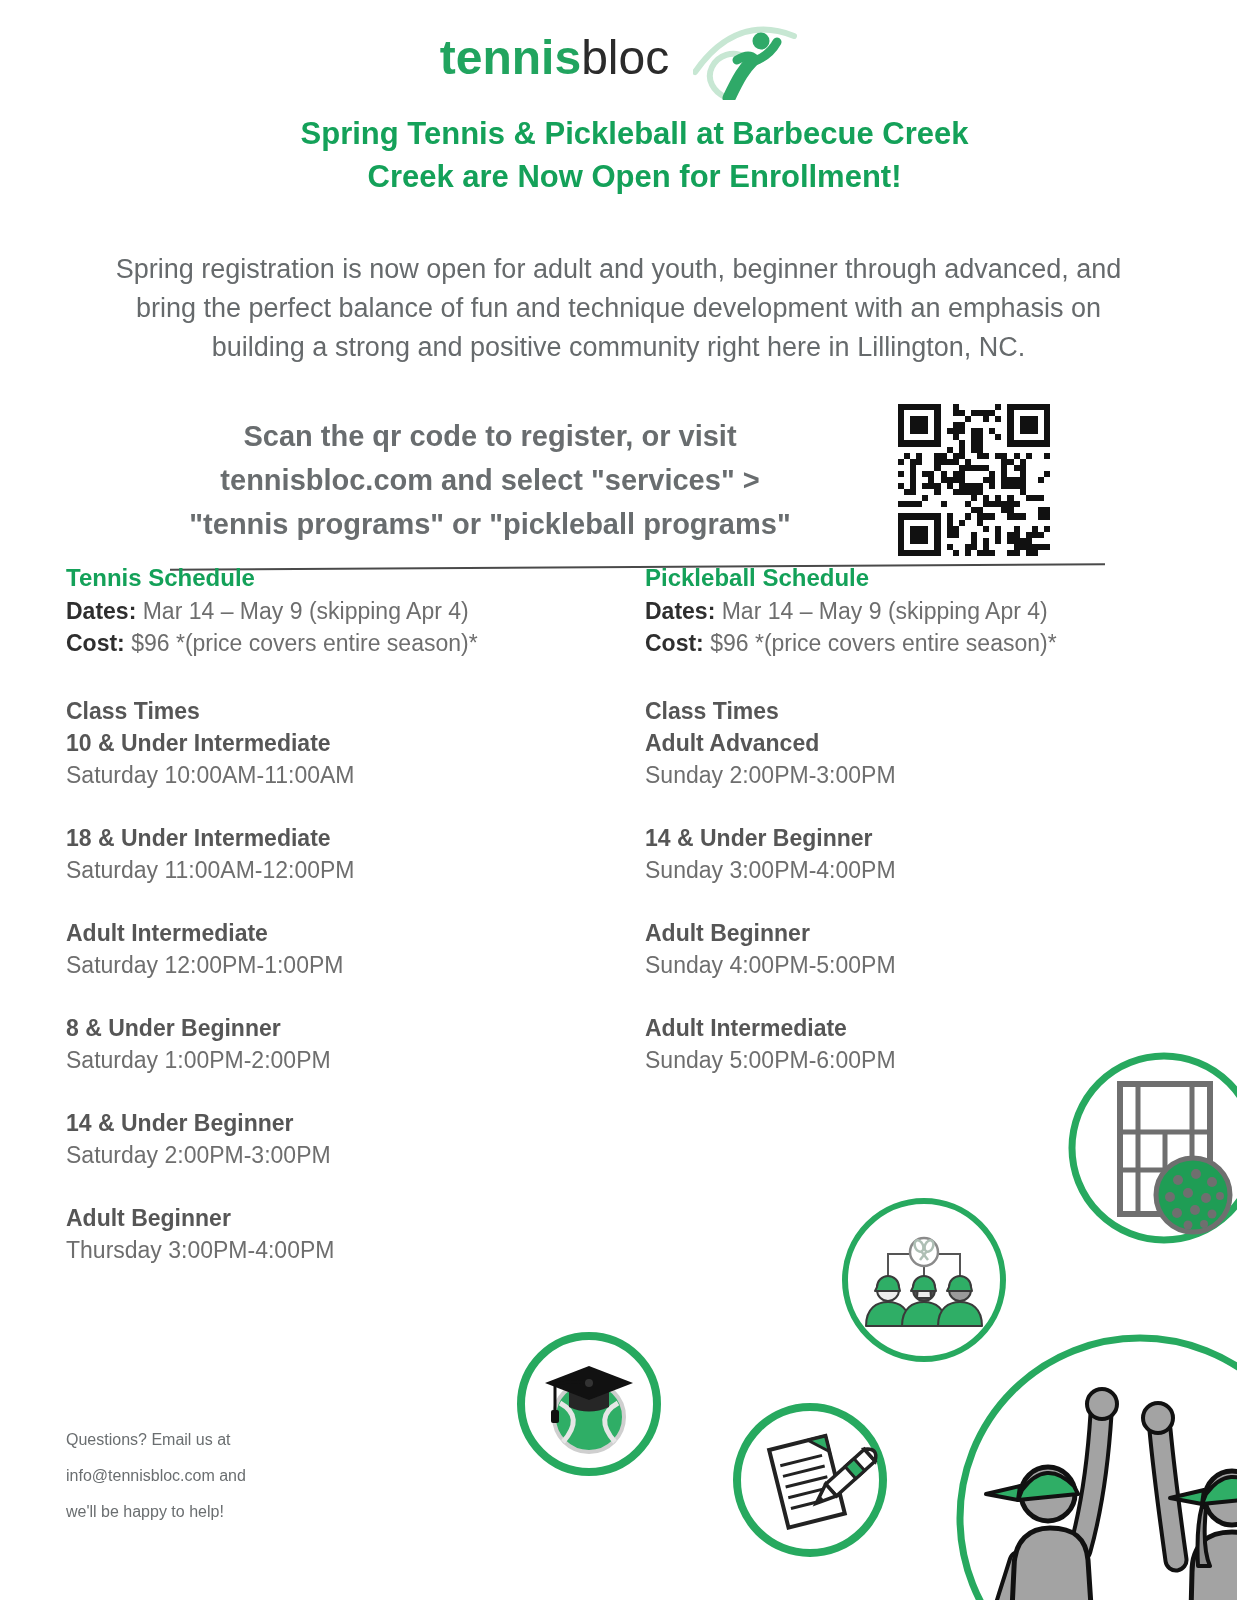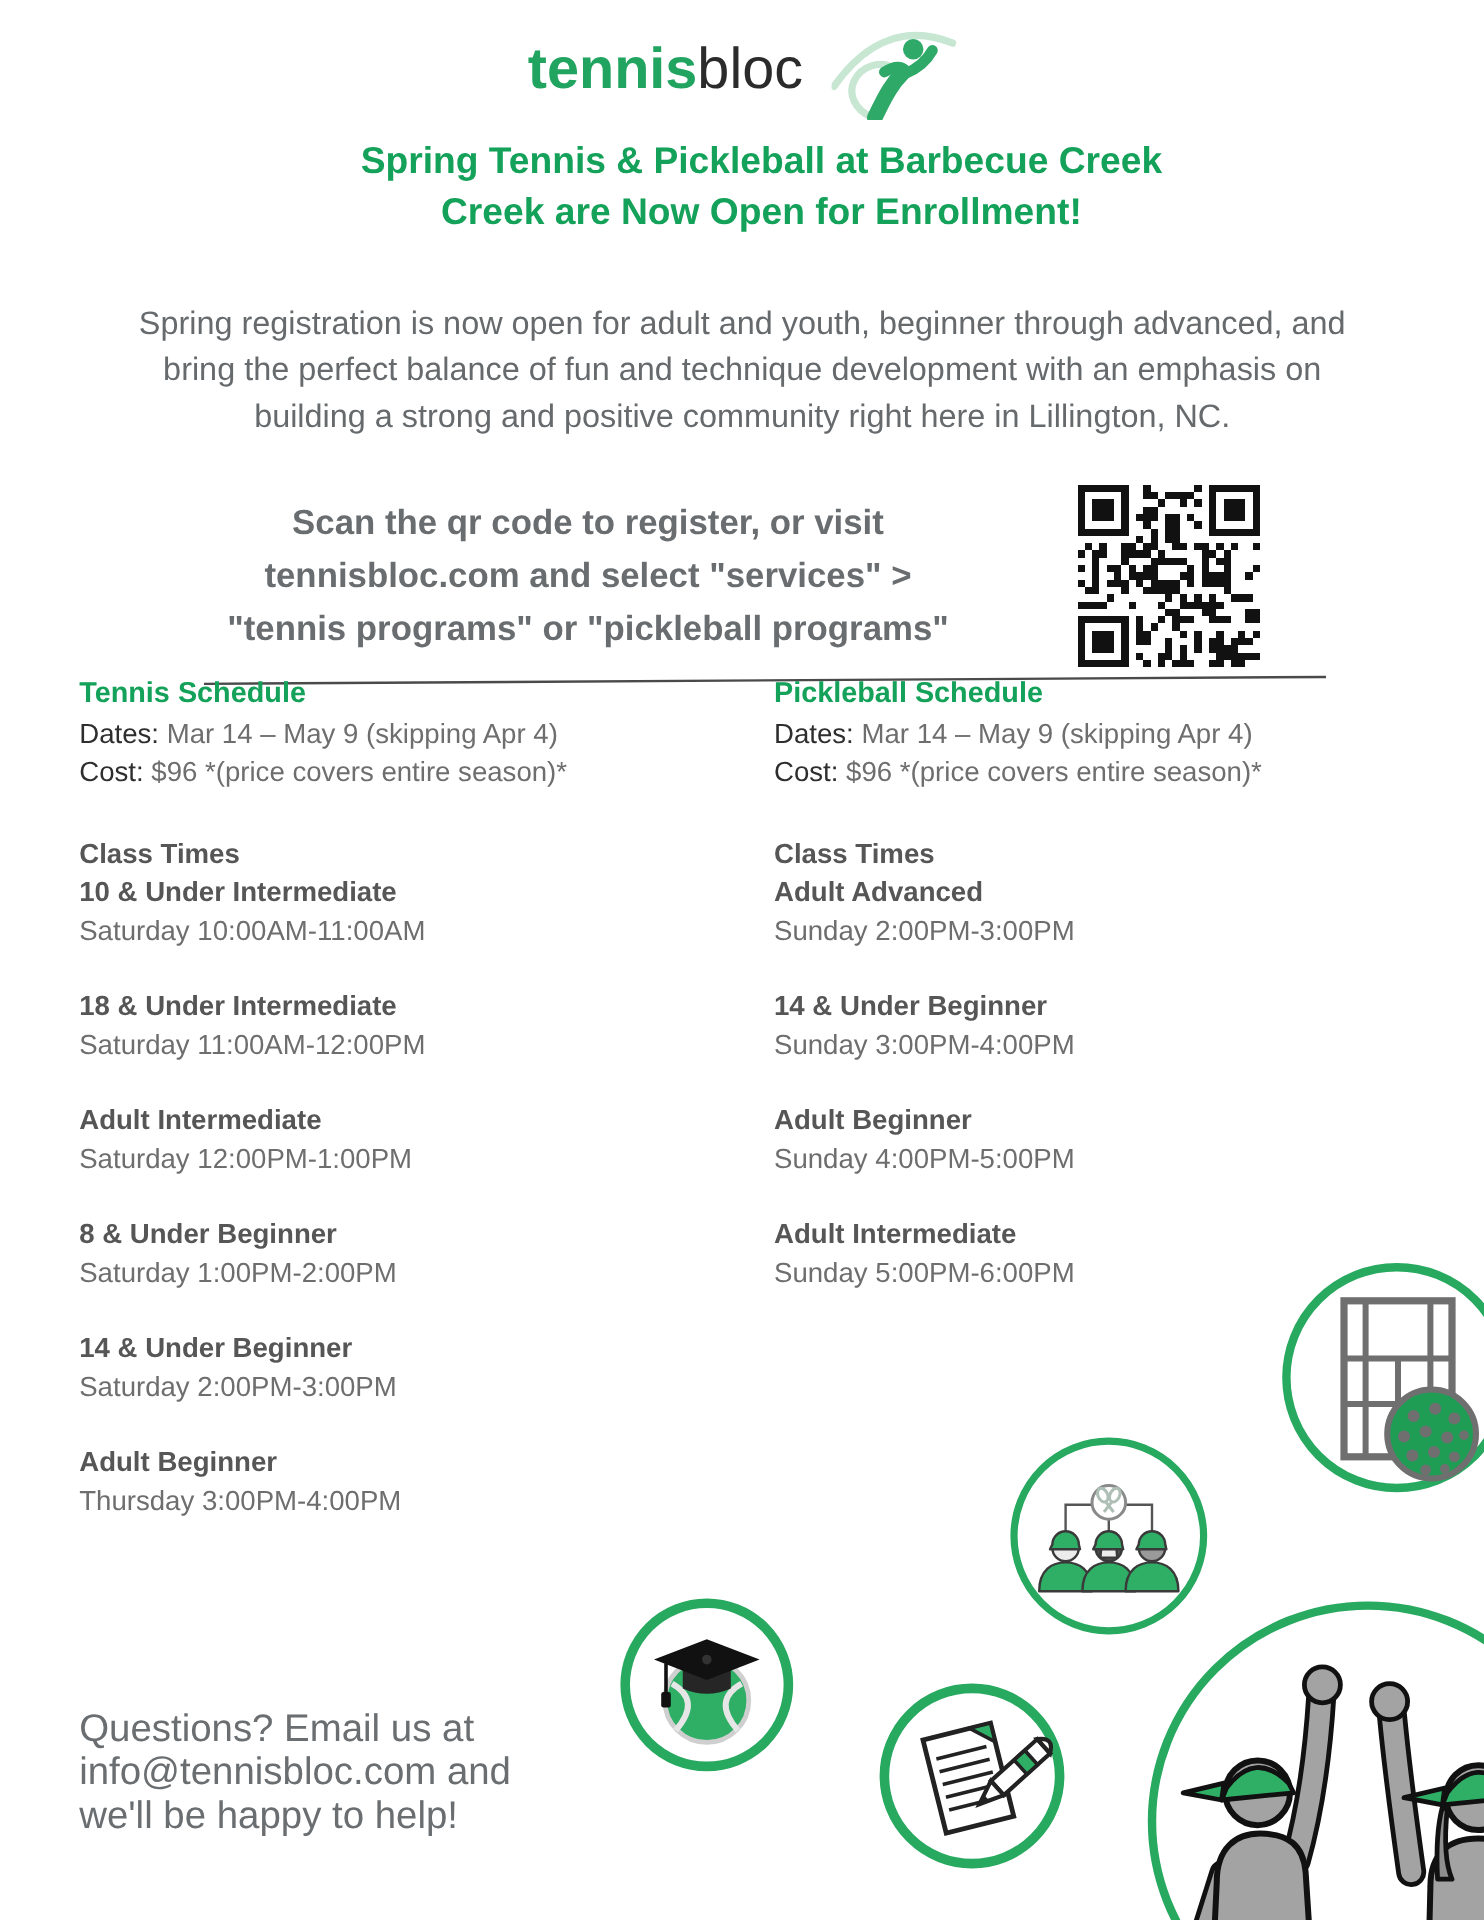"Dates:" .meta-label { font-weight: normal -> bold }
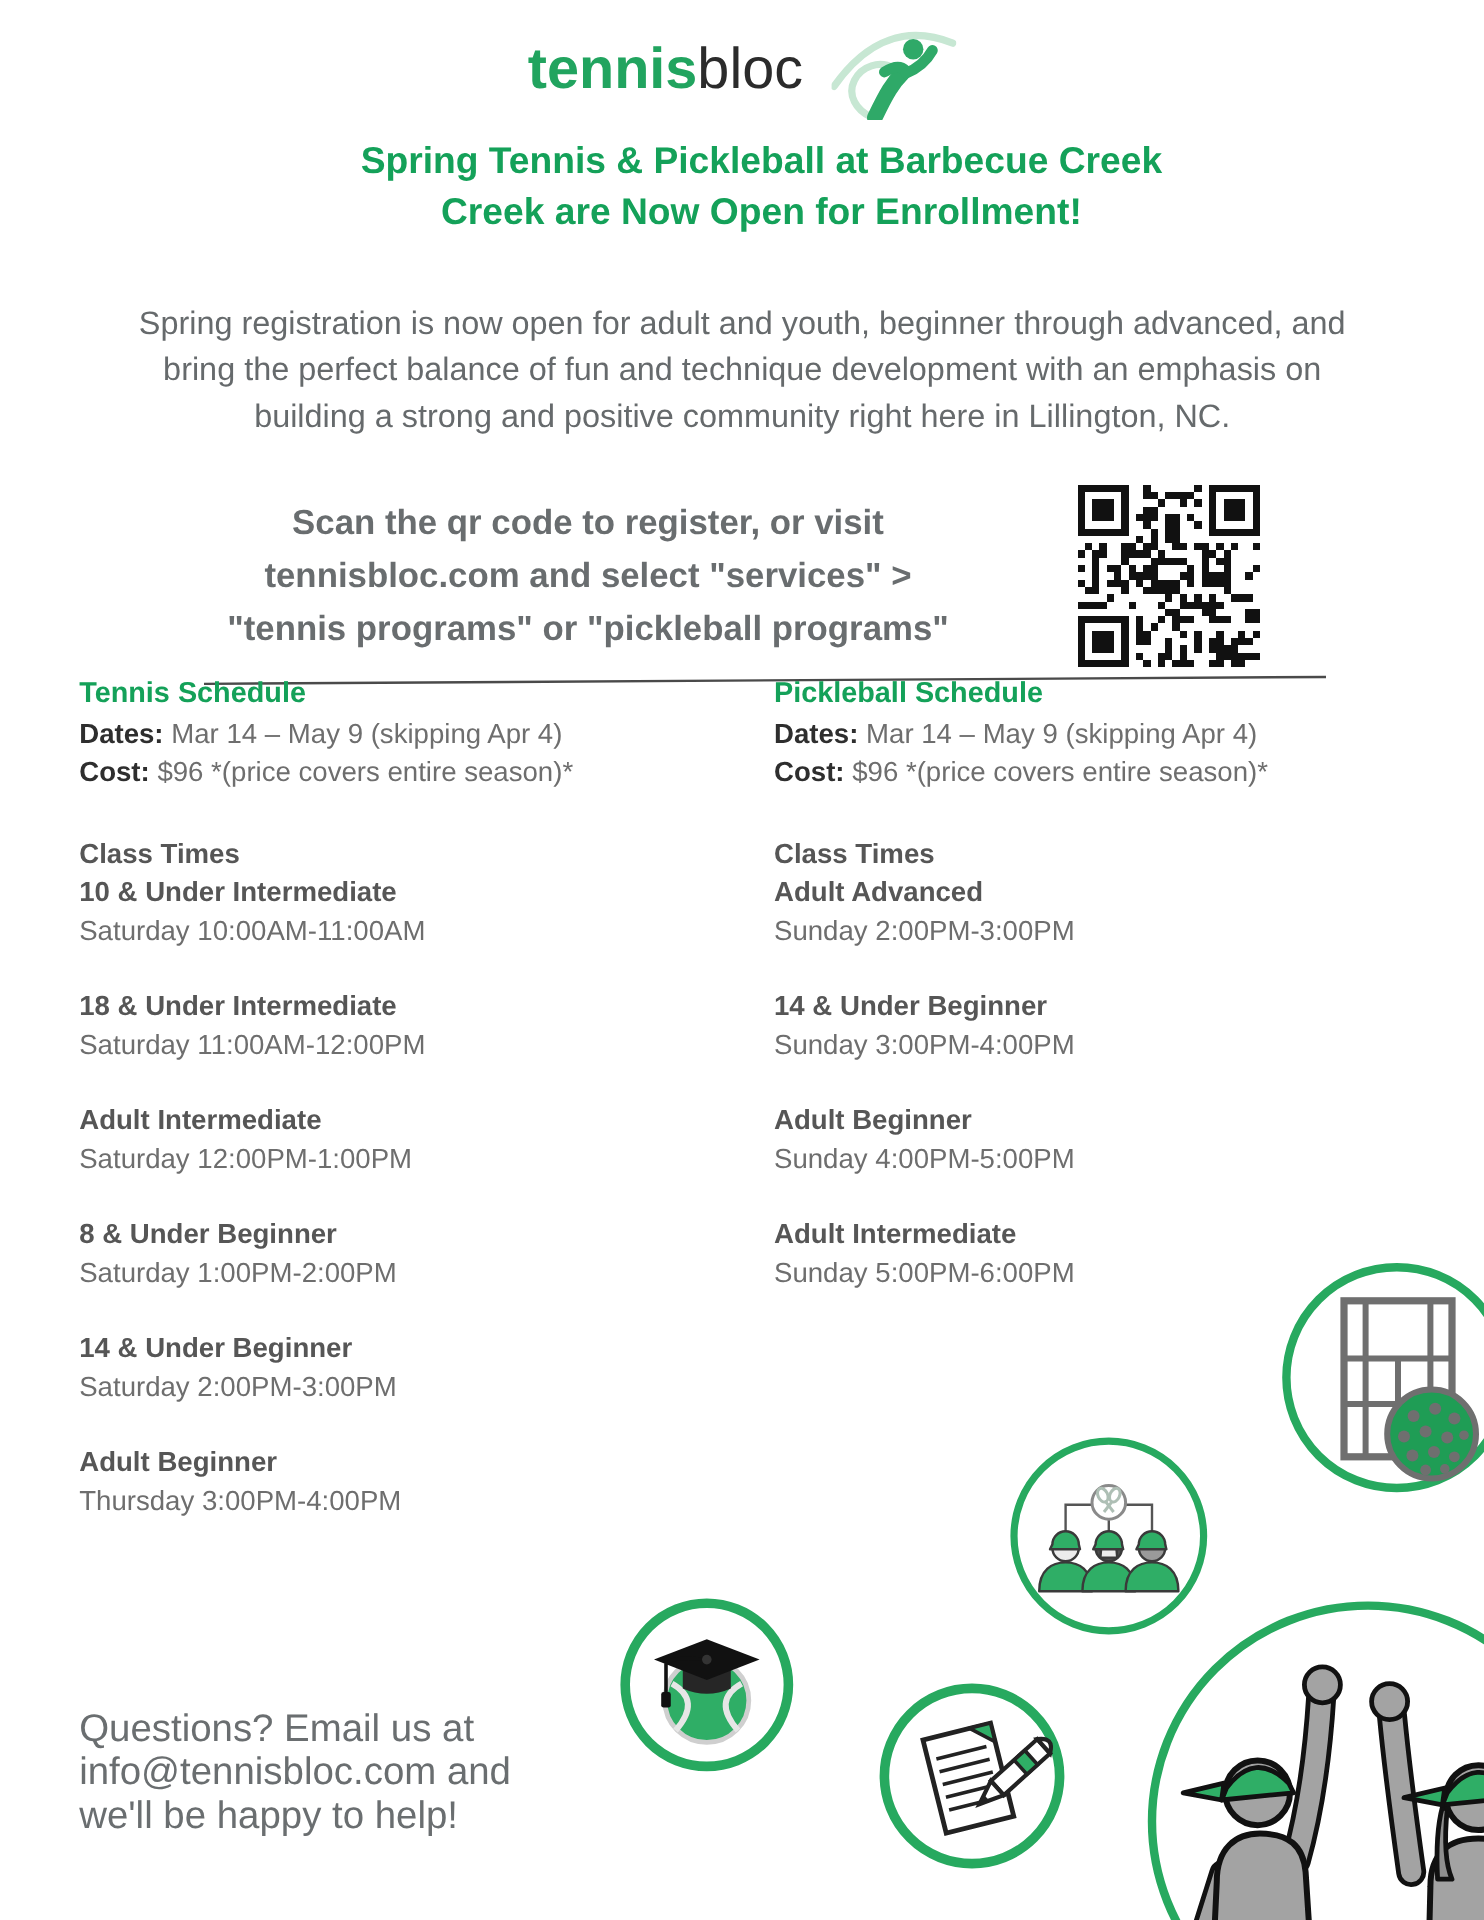"Questions? Email us at" .footer-note { font-size: 32px -> 16px }
